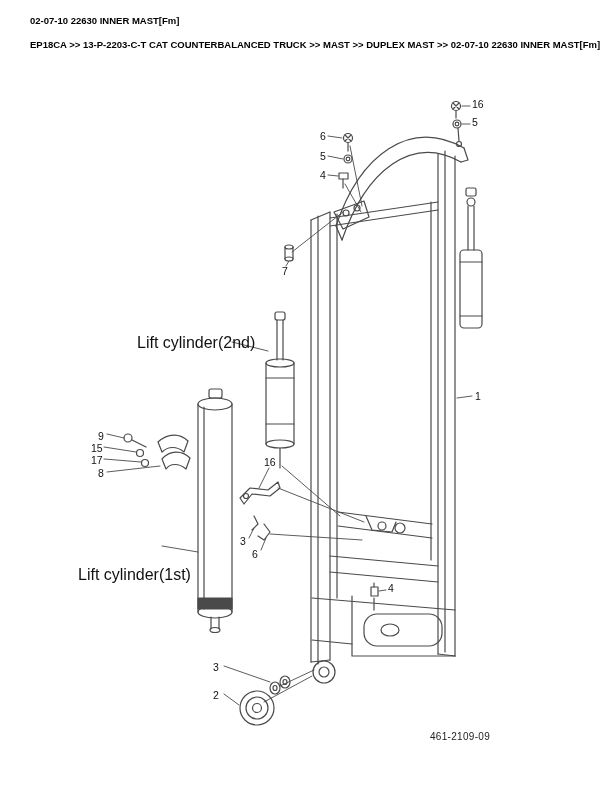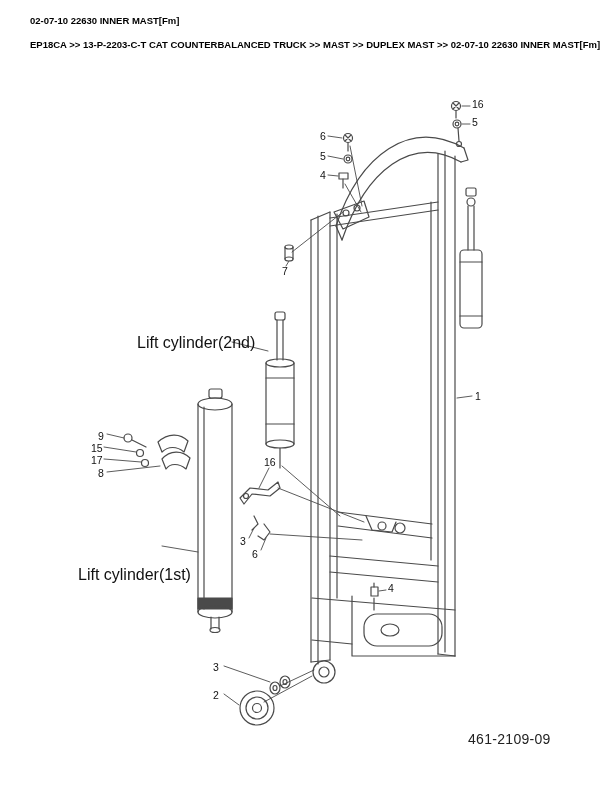"461-2109-09" .fig-num { font-size: 14px -> 10px; left: 456px -> 418px }
